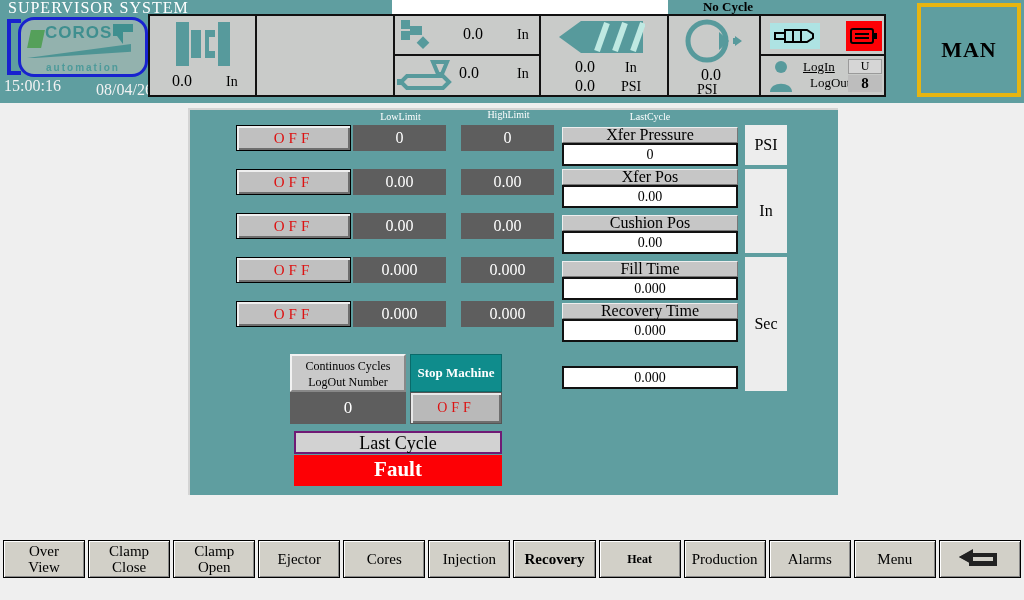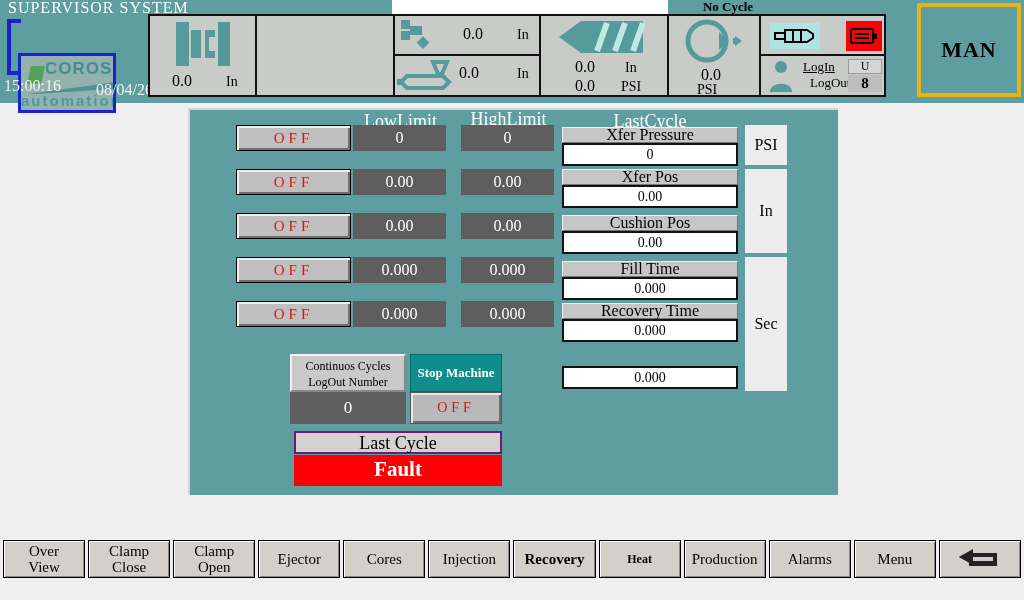"COROS" #logo { border-radius: 0 -> 16px; margin-top: 36px -> none; width: 98px -> 130px }
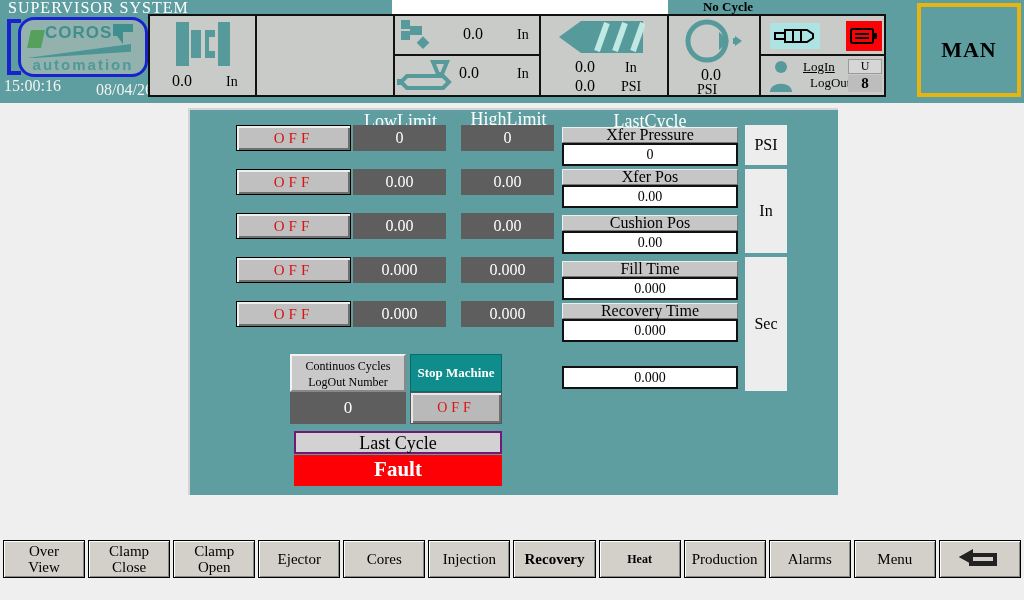"automation" .logo-automation { font-size: 15px -> 10px }
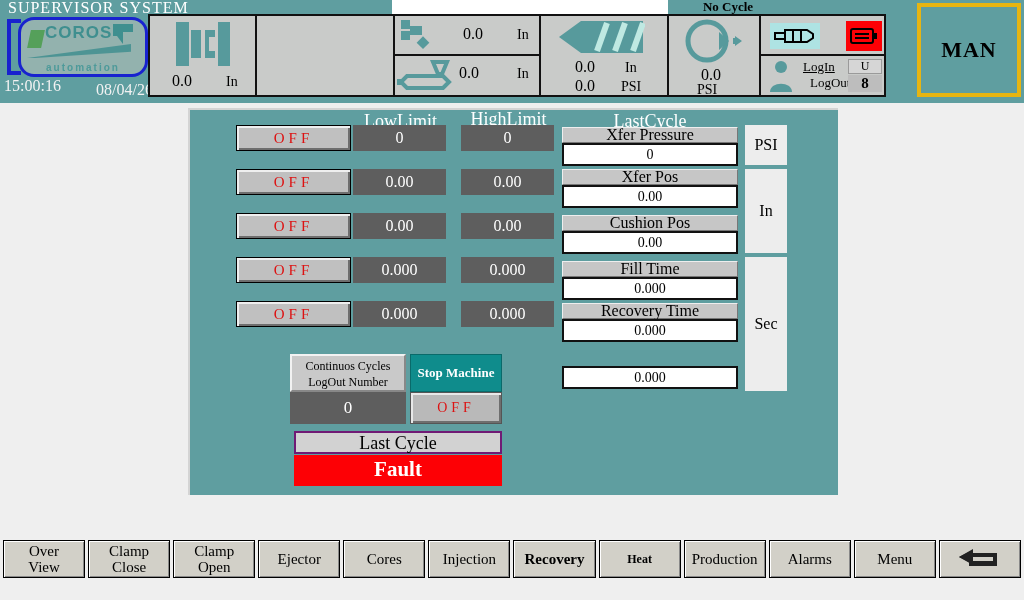"LowLimit" .col-head { font-size: 18px -> 10px }
